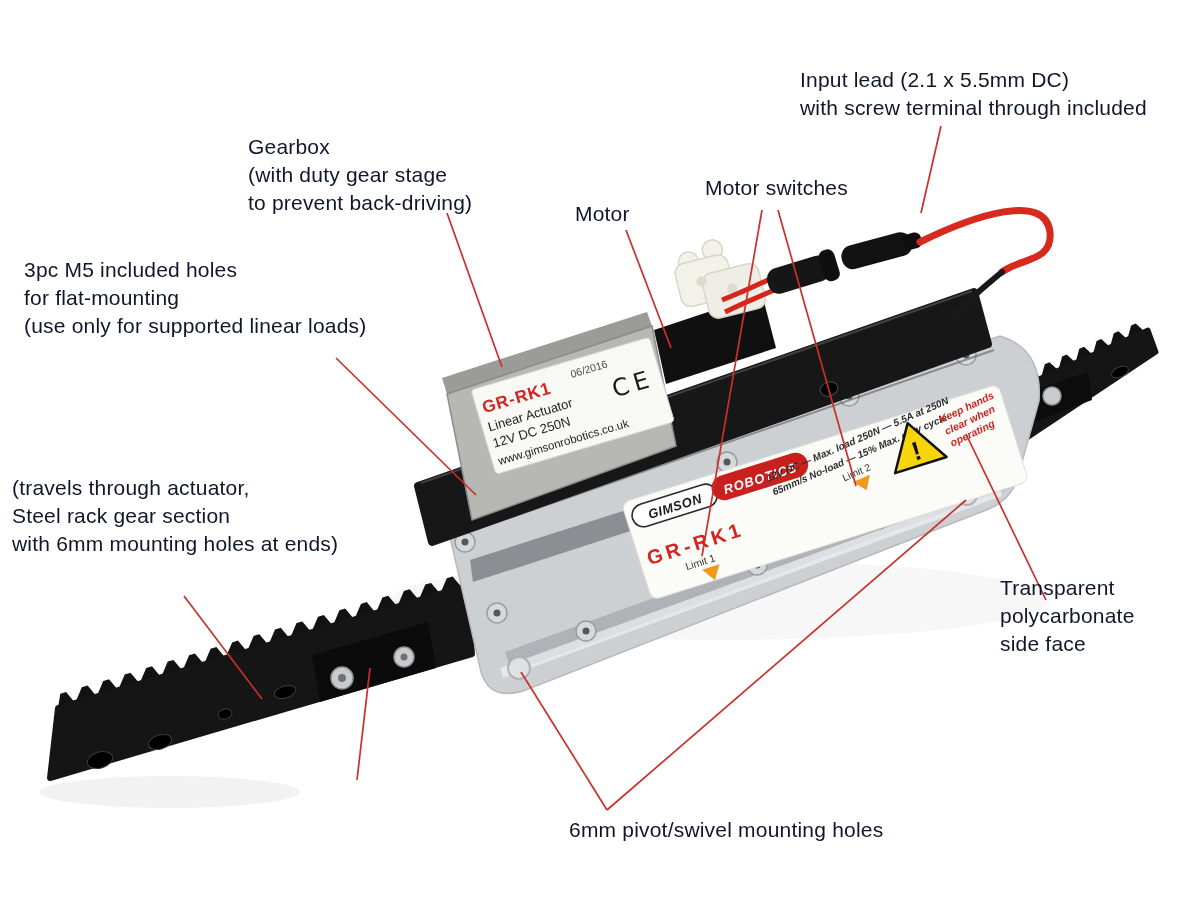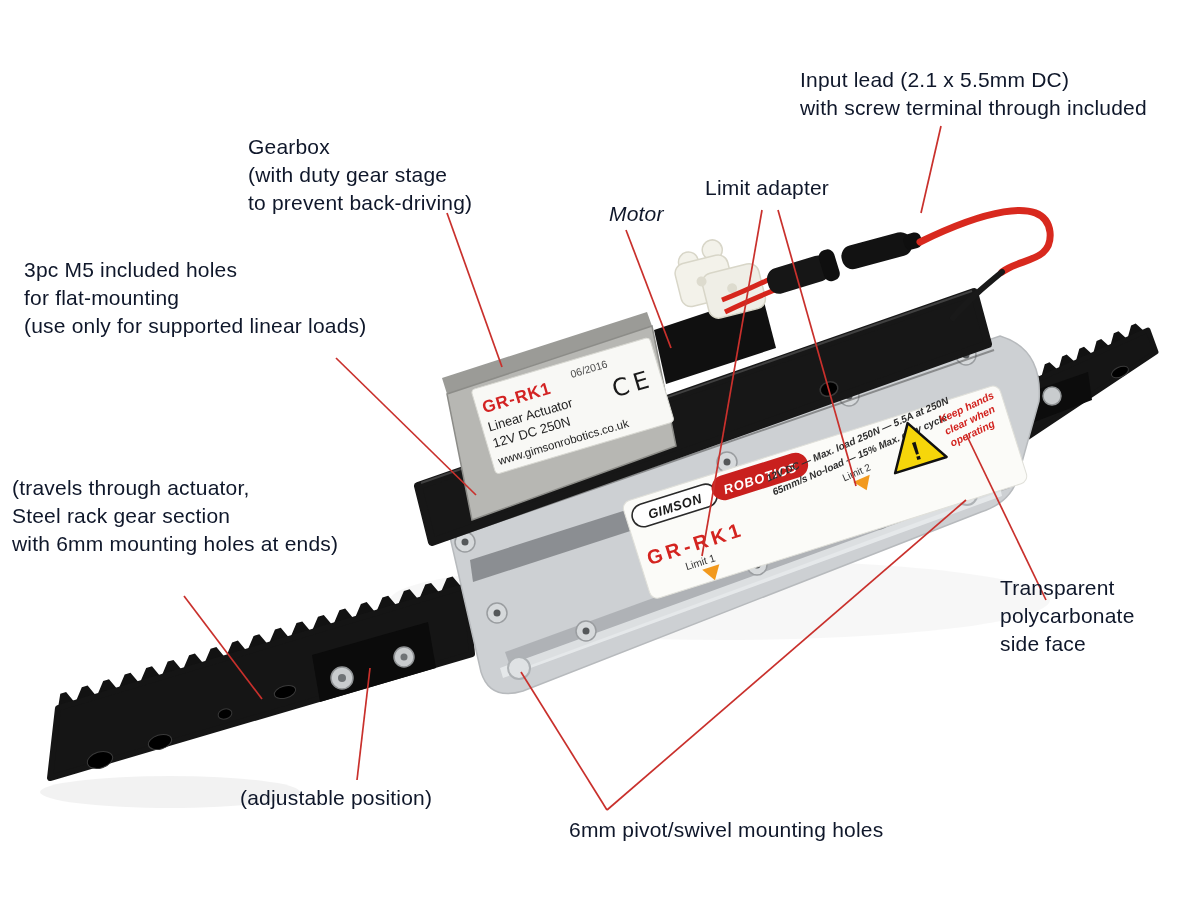"Limit adapter" span.ln { text: Limit adapter -> Motor switches }
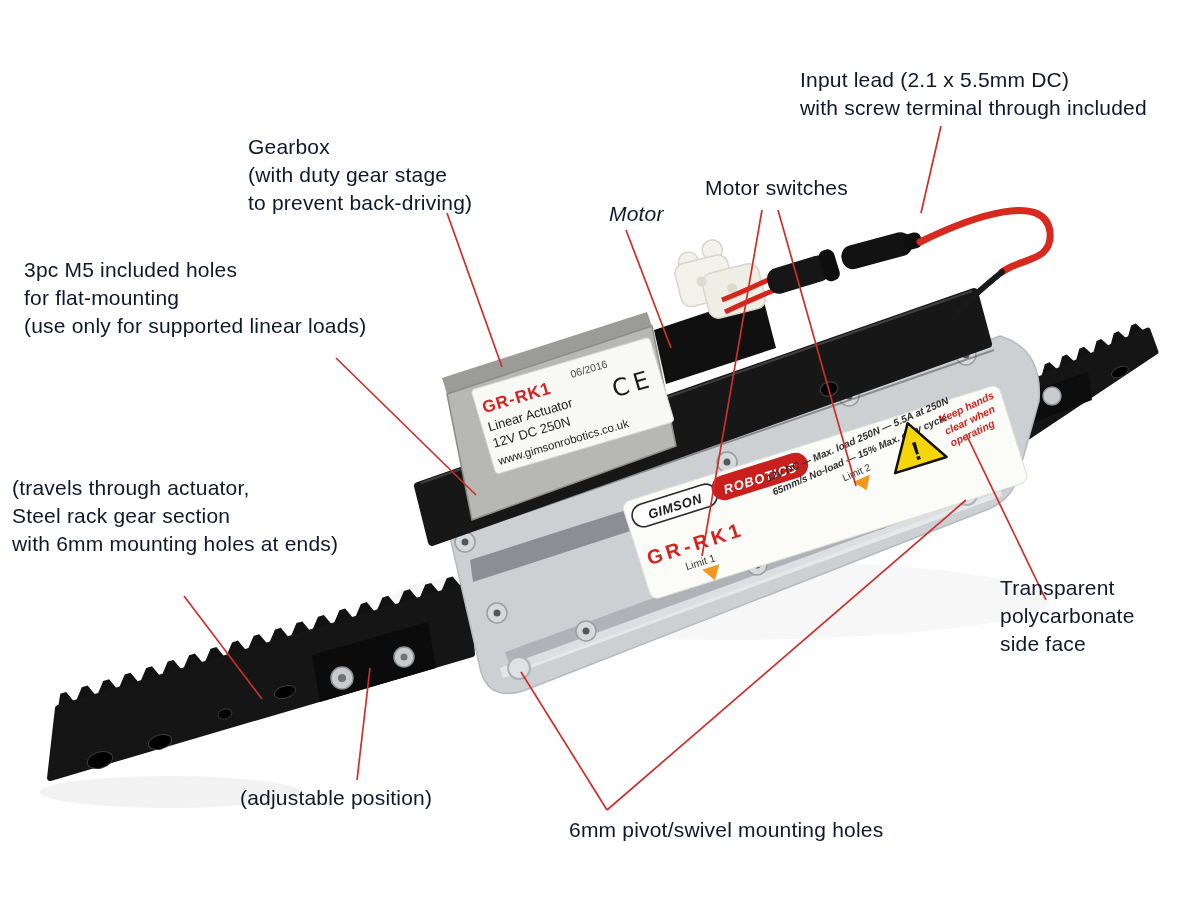"Motor" div.callout { font-style: italic -> none; left: 609px -> 575px }
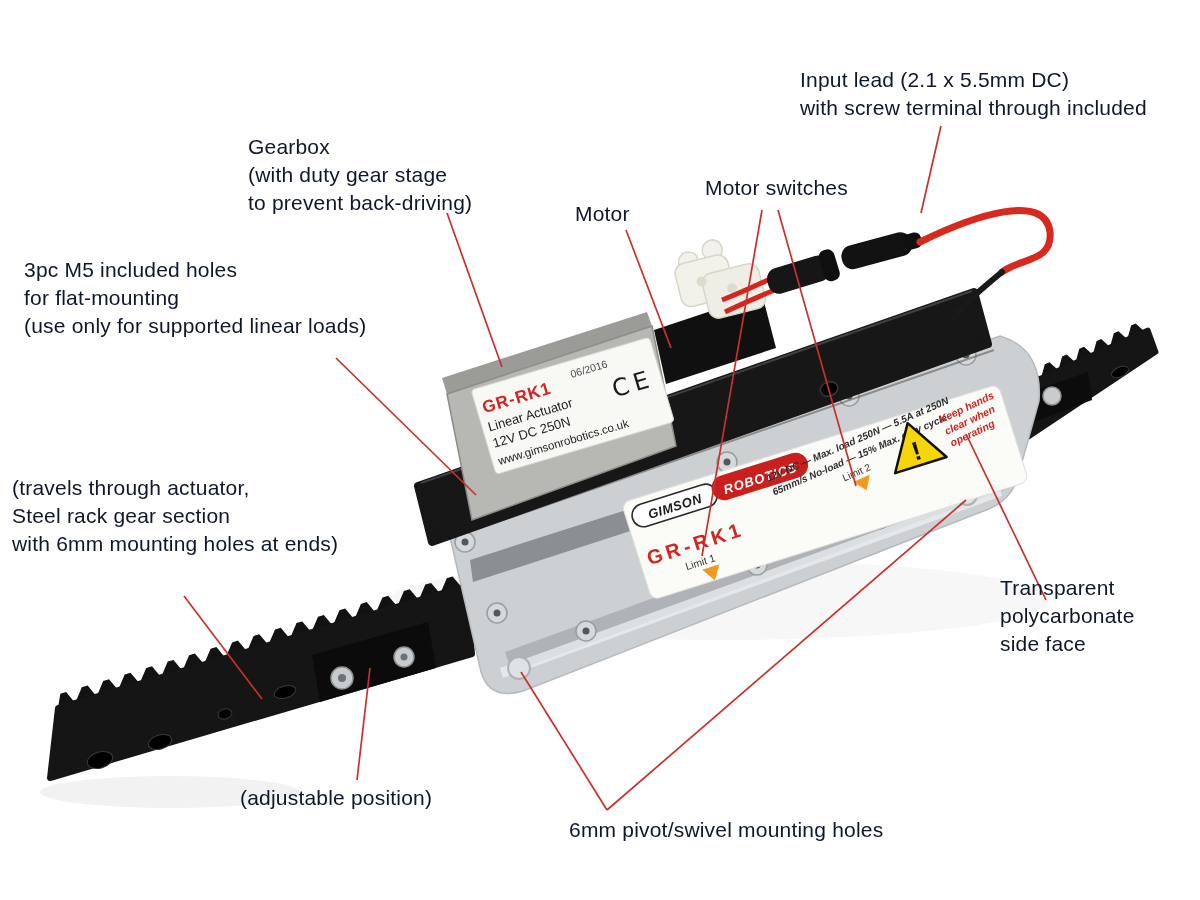"(adjustable position)" span.ln { html: <span>(adjustable position)</span> -> none }
